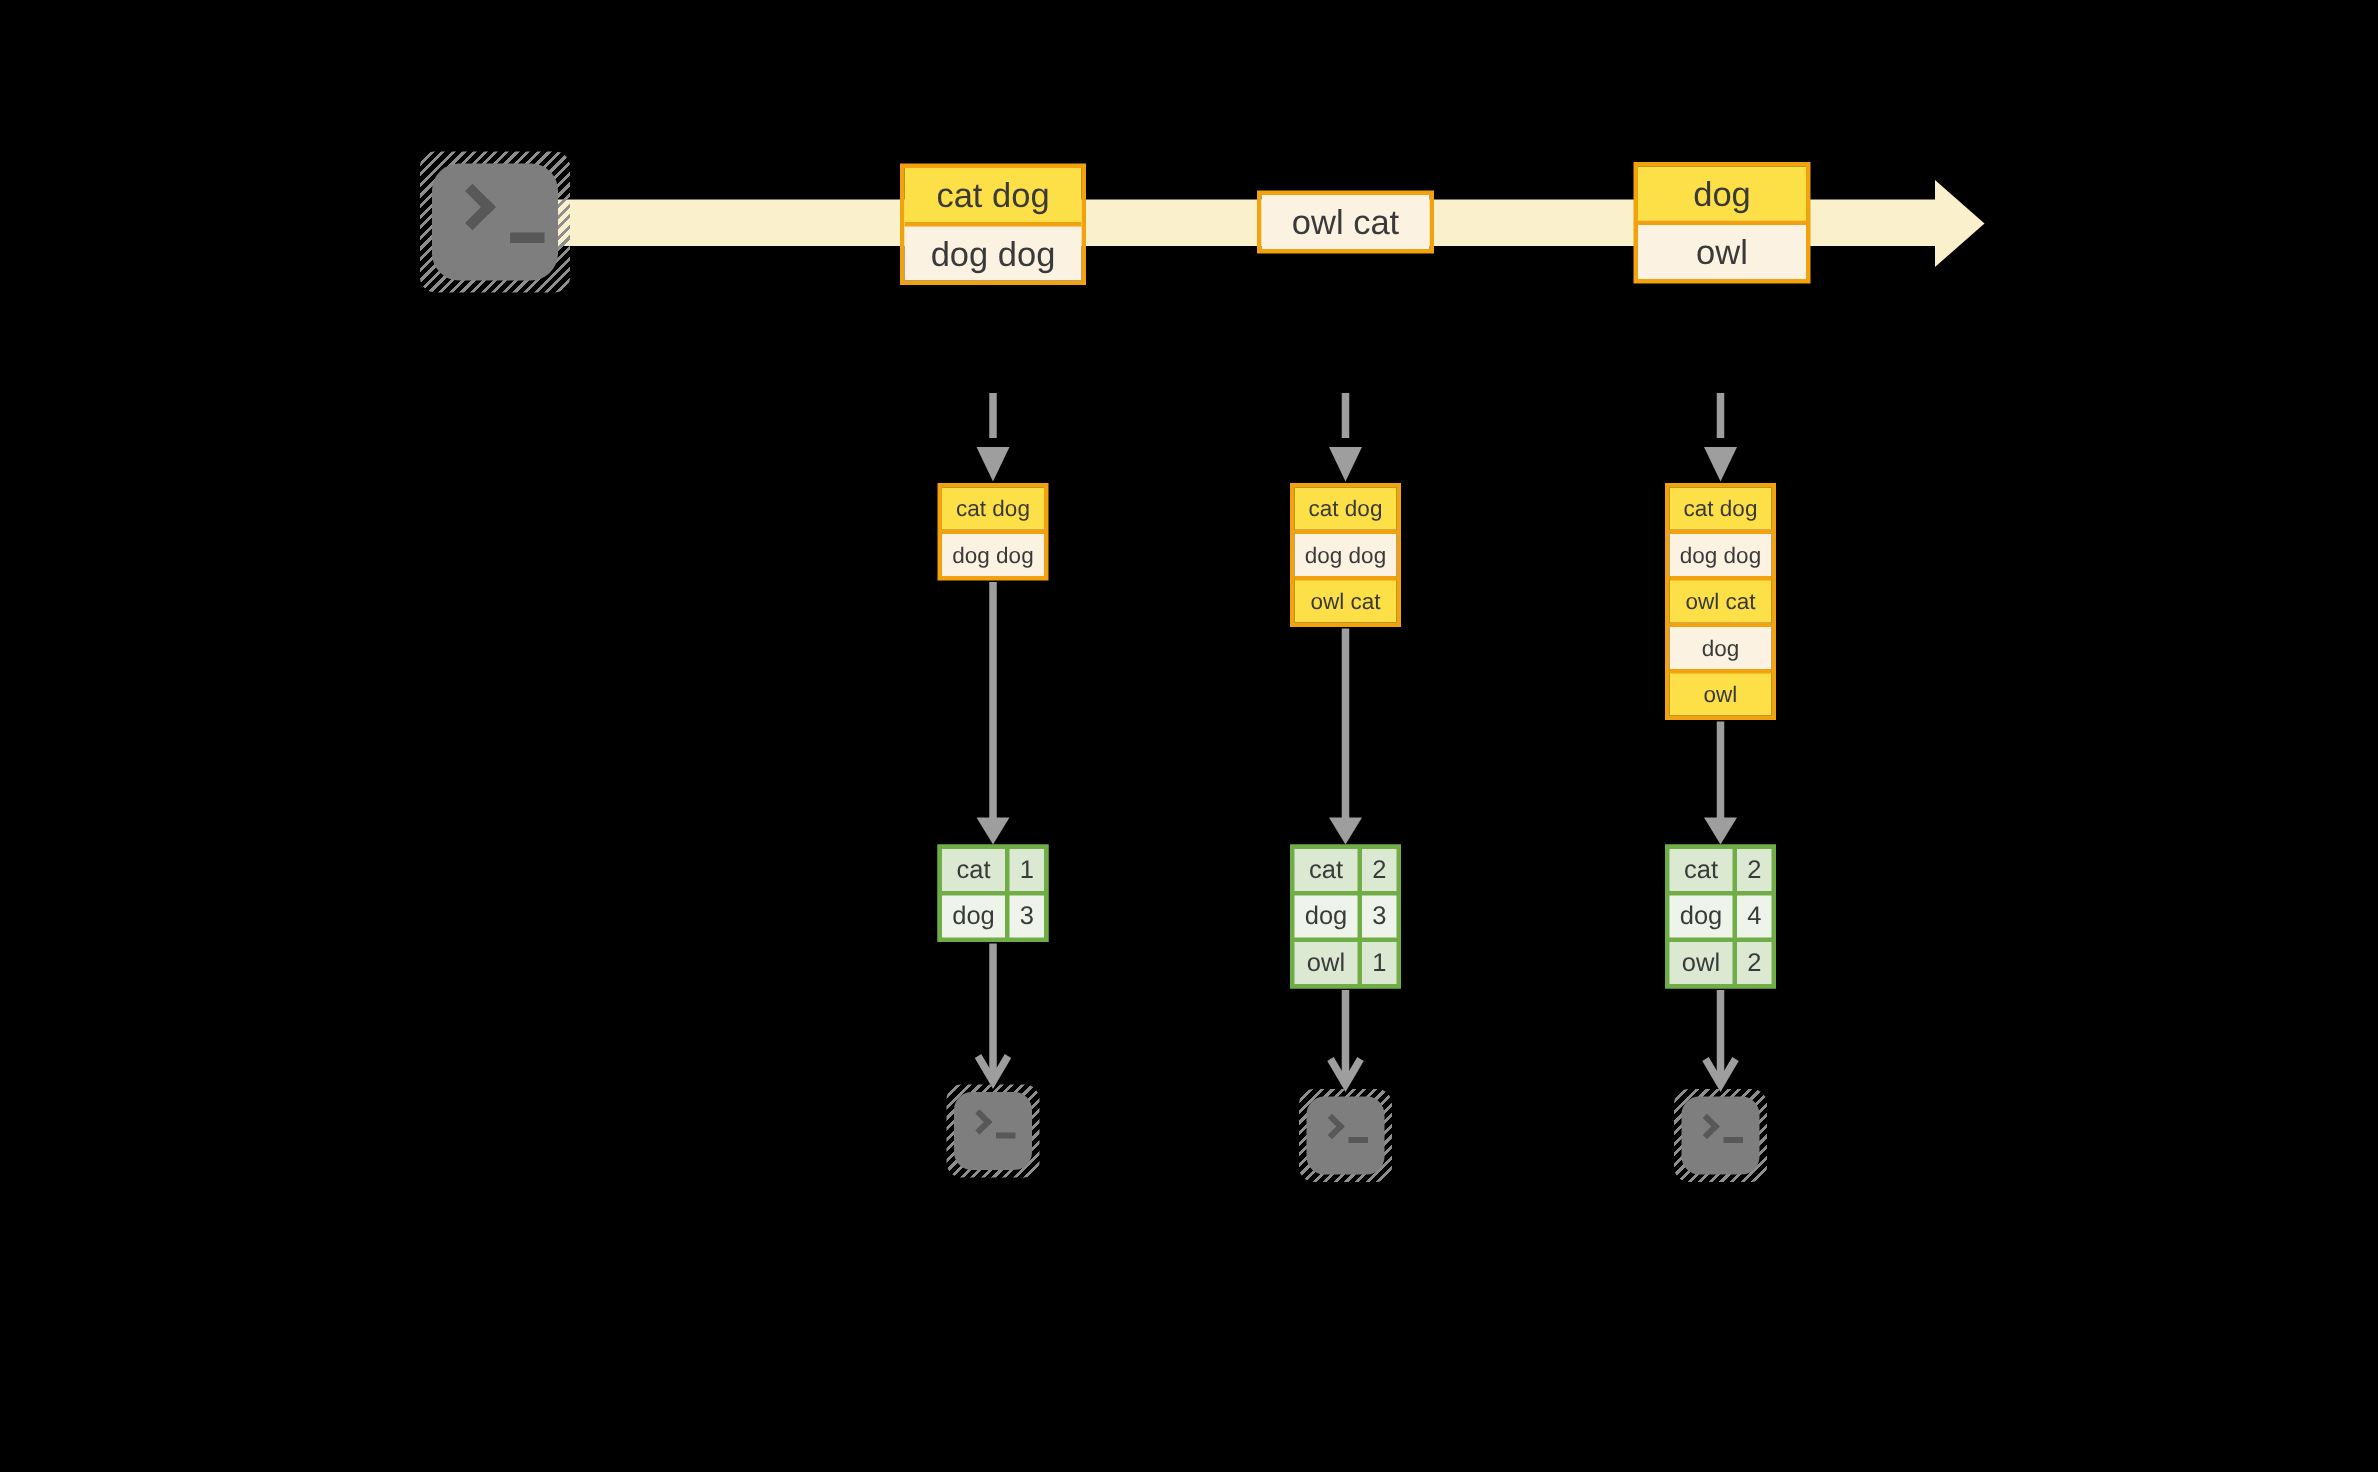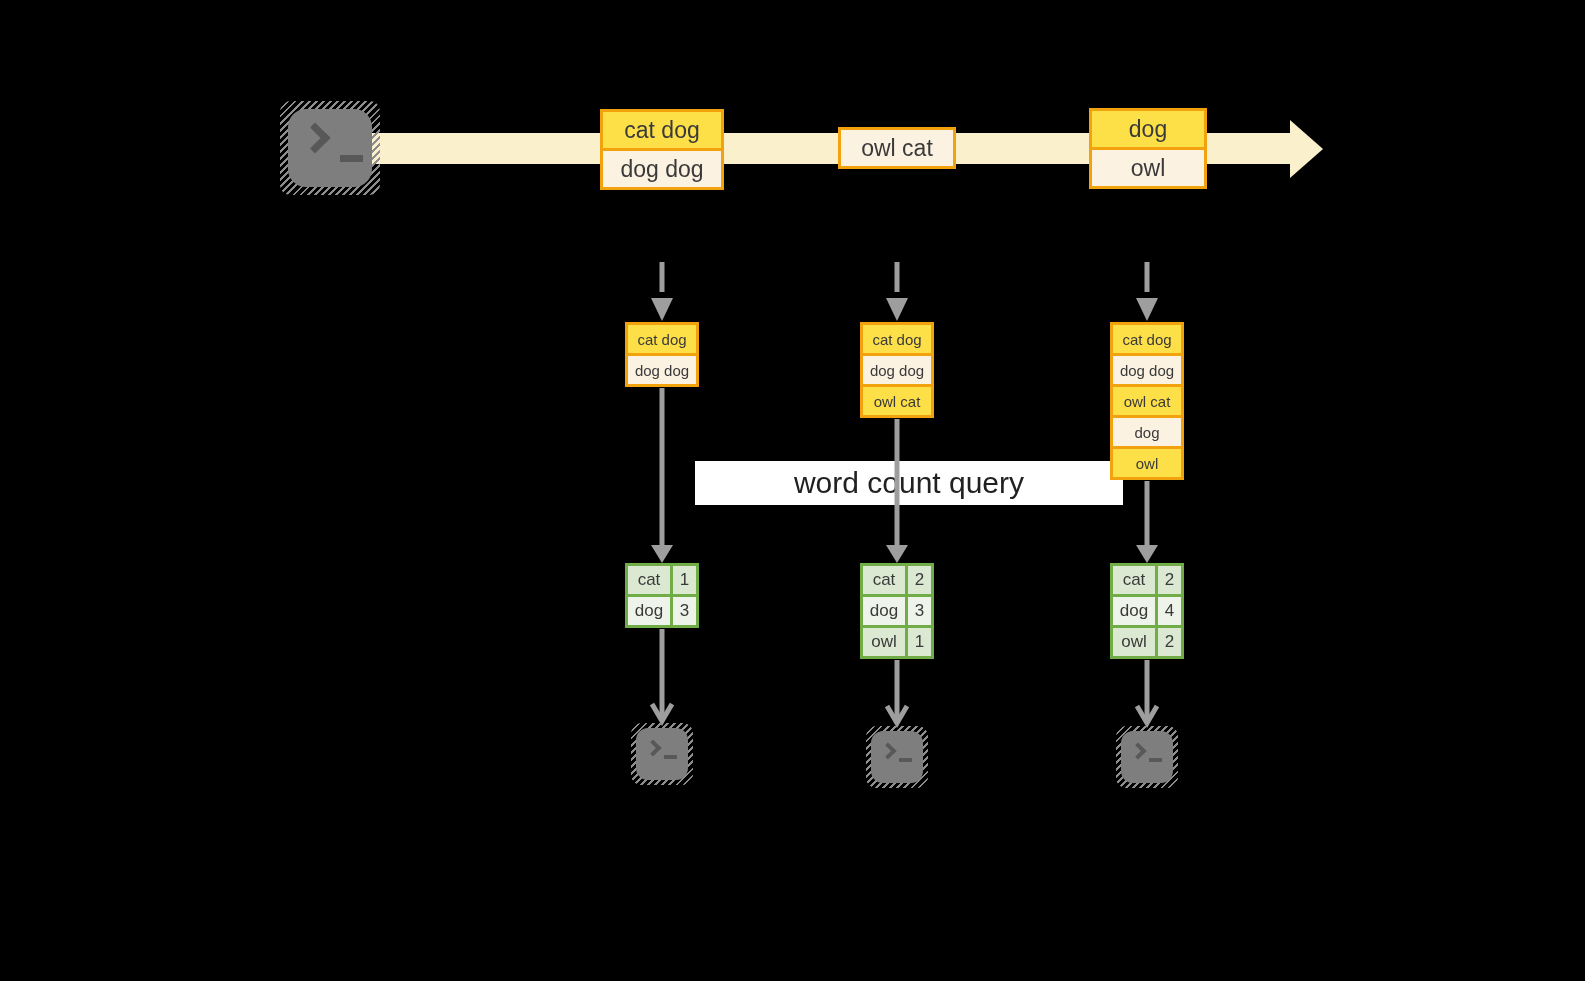"word count query" div.query-label { html: <div> <span>word count query</span> </div> -> none }
